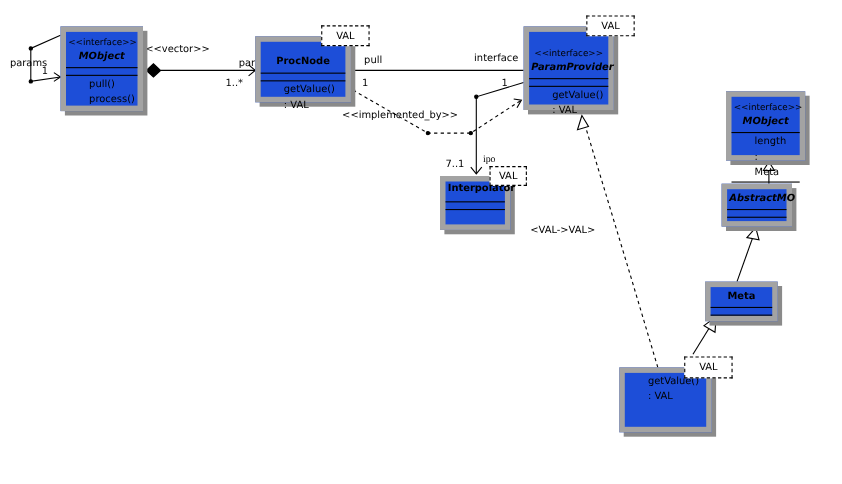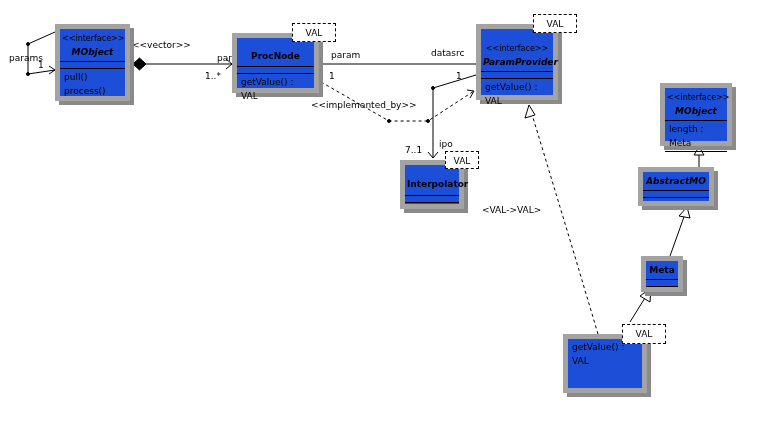"param" span.lbl { text: param -> pull }
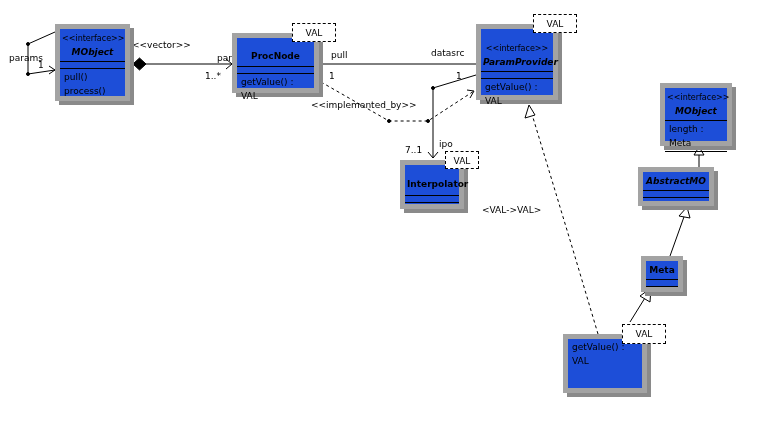"datasrc" span.lbl { text: datasrc -> interface }
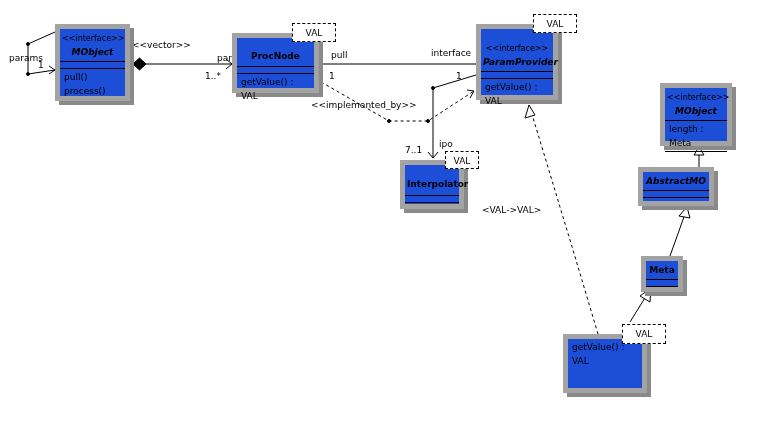"pull()" .cls .sec { padding: 1px 4px -> 1px 21px }
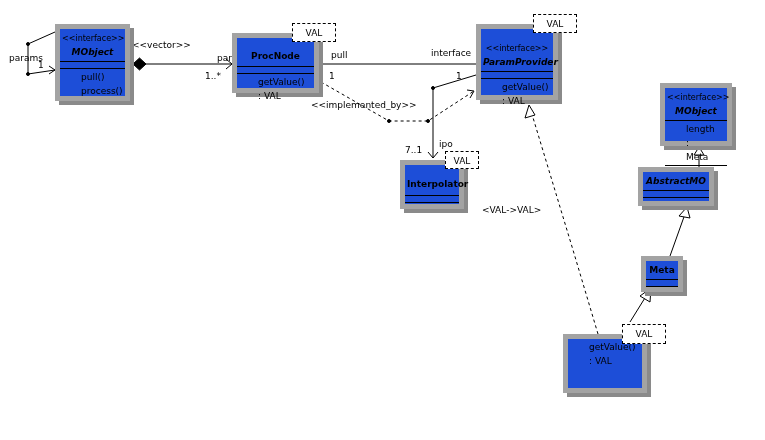"ipo" span.lbl { font-family: none -> Liberation Serif, serif }
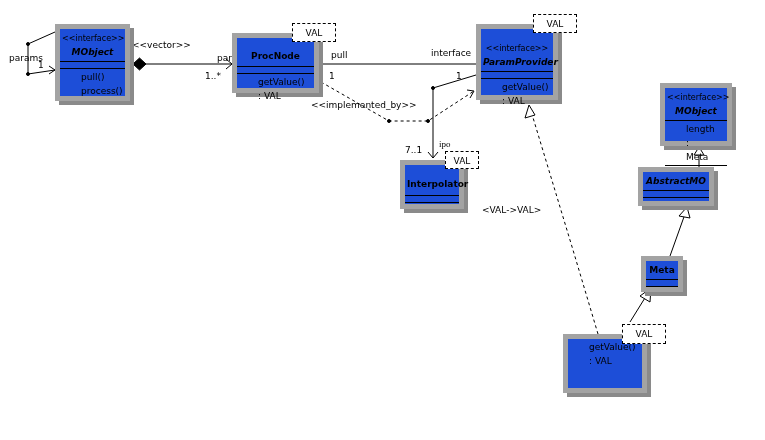"Interpolator" div.head { padding: 12px 2px 4px 2px -> 0 2px 4px 2px }
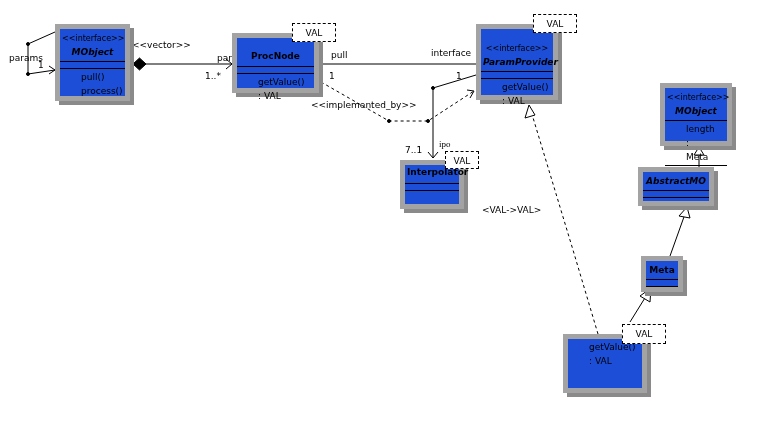"AbstractMO" div.cls { left: 638px -> 656px; width: 76px -> 64px }
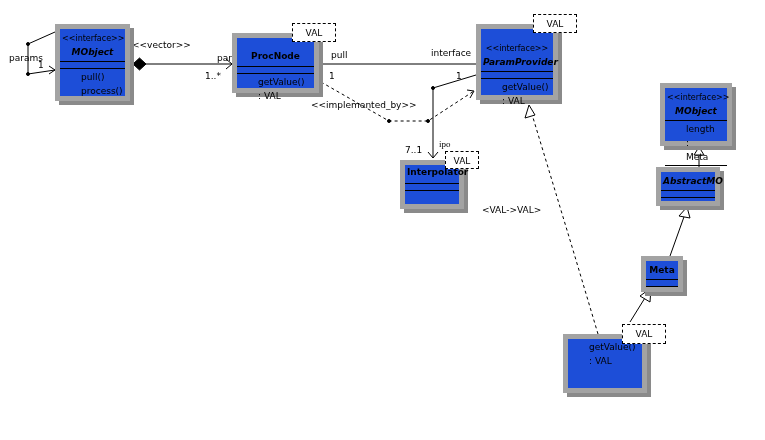"Meta" div.cls { width: 42px -> 66px }
